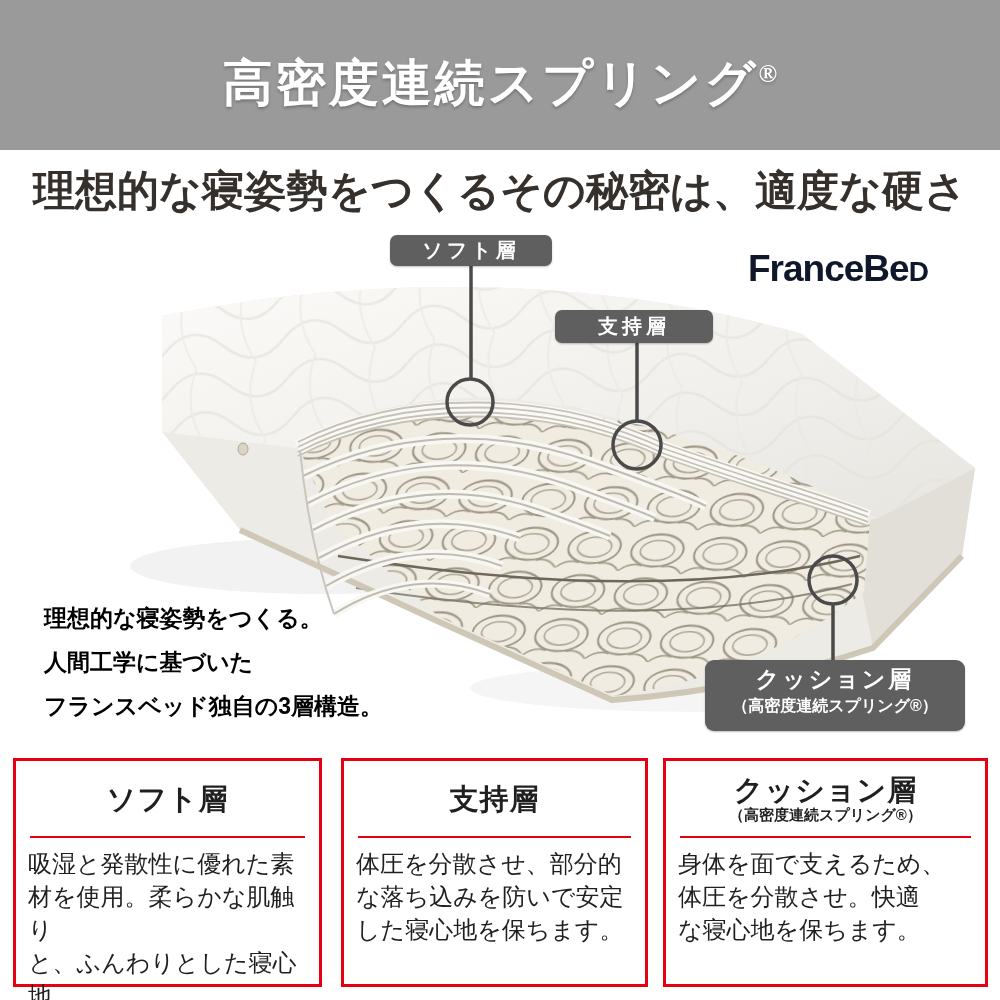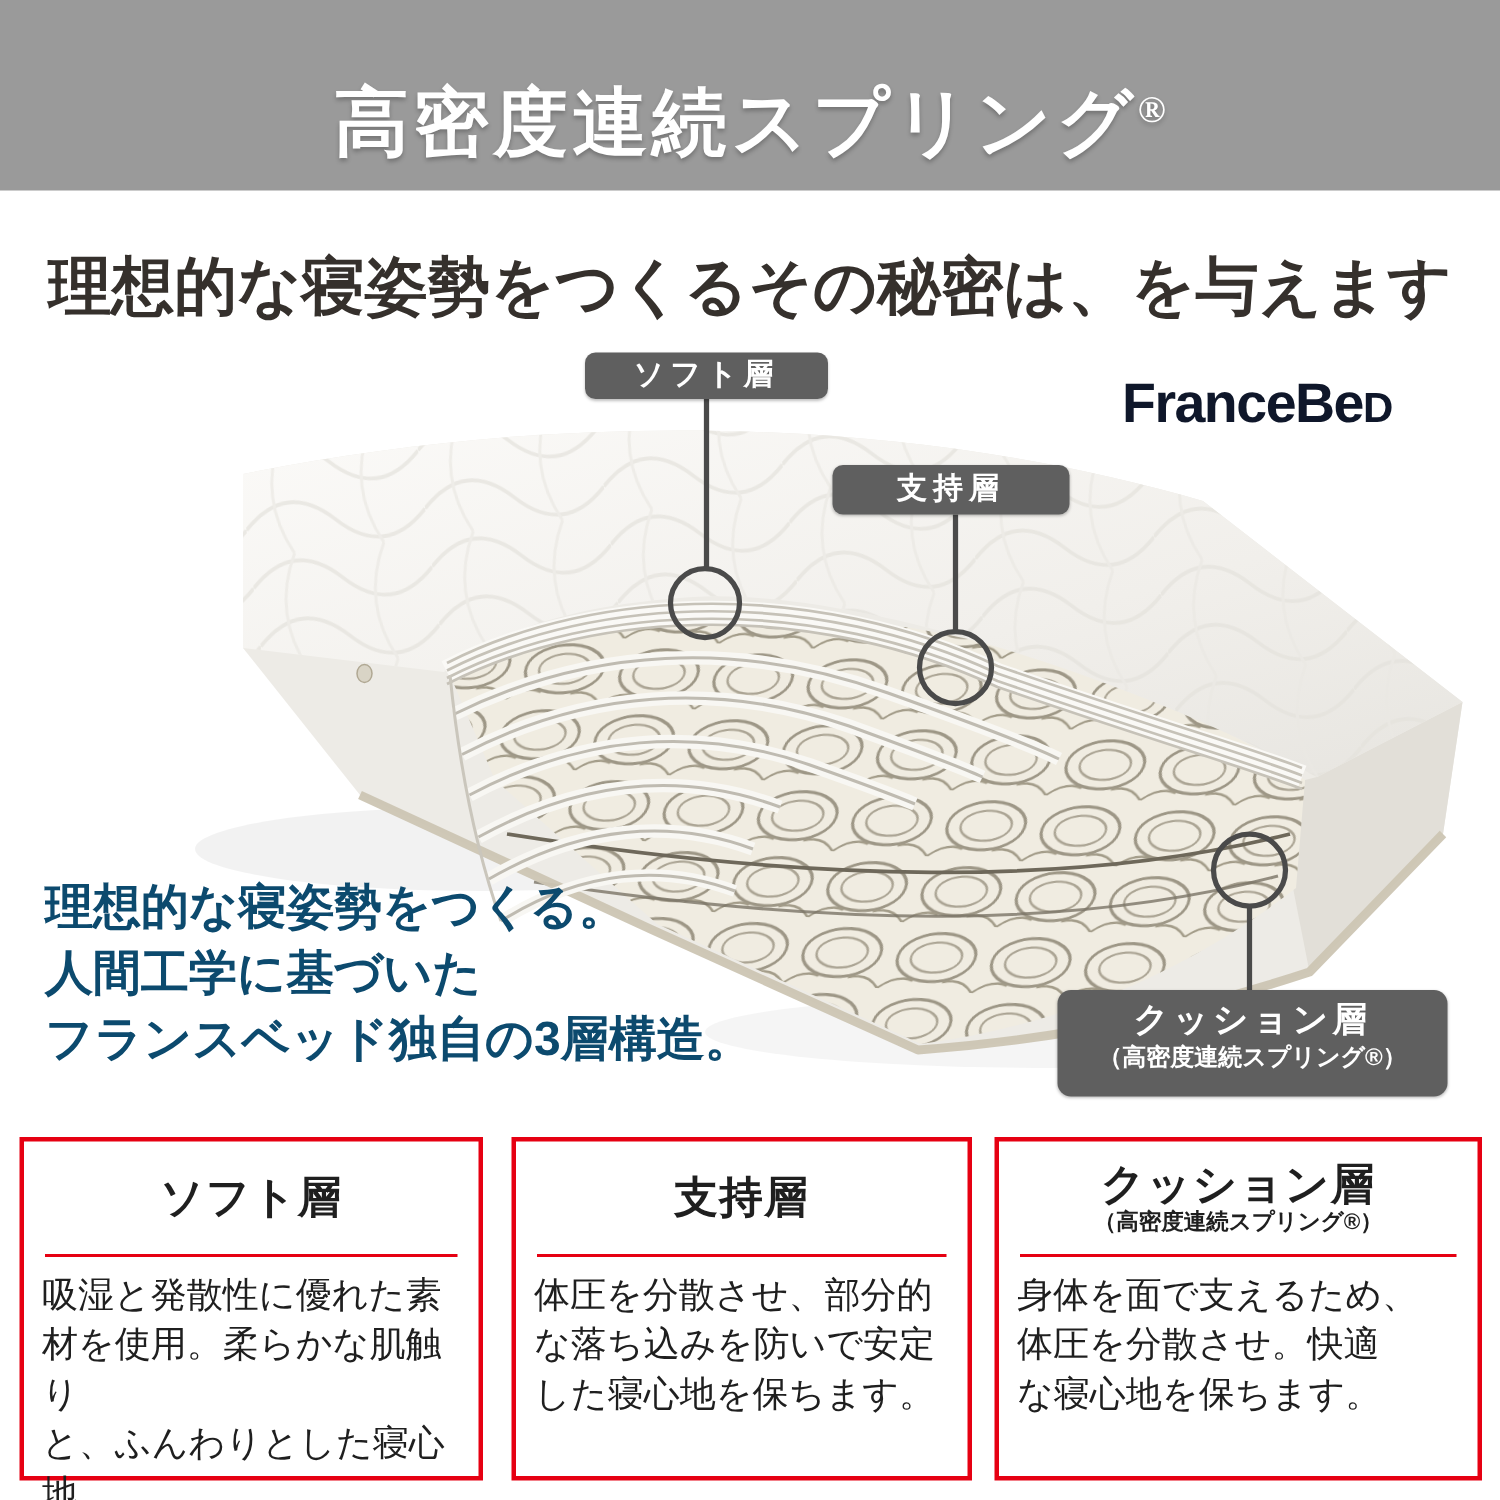"高密度連続スプリング®" .banner { height: 127px -> 150px }
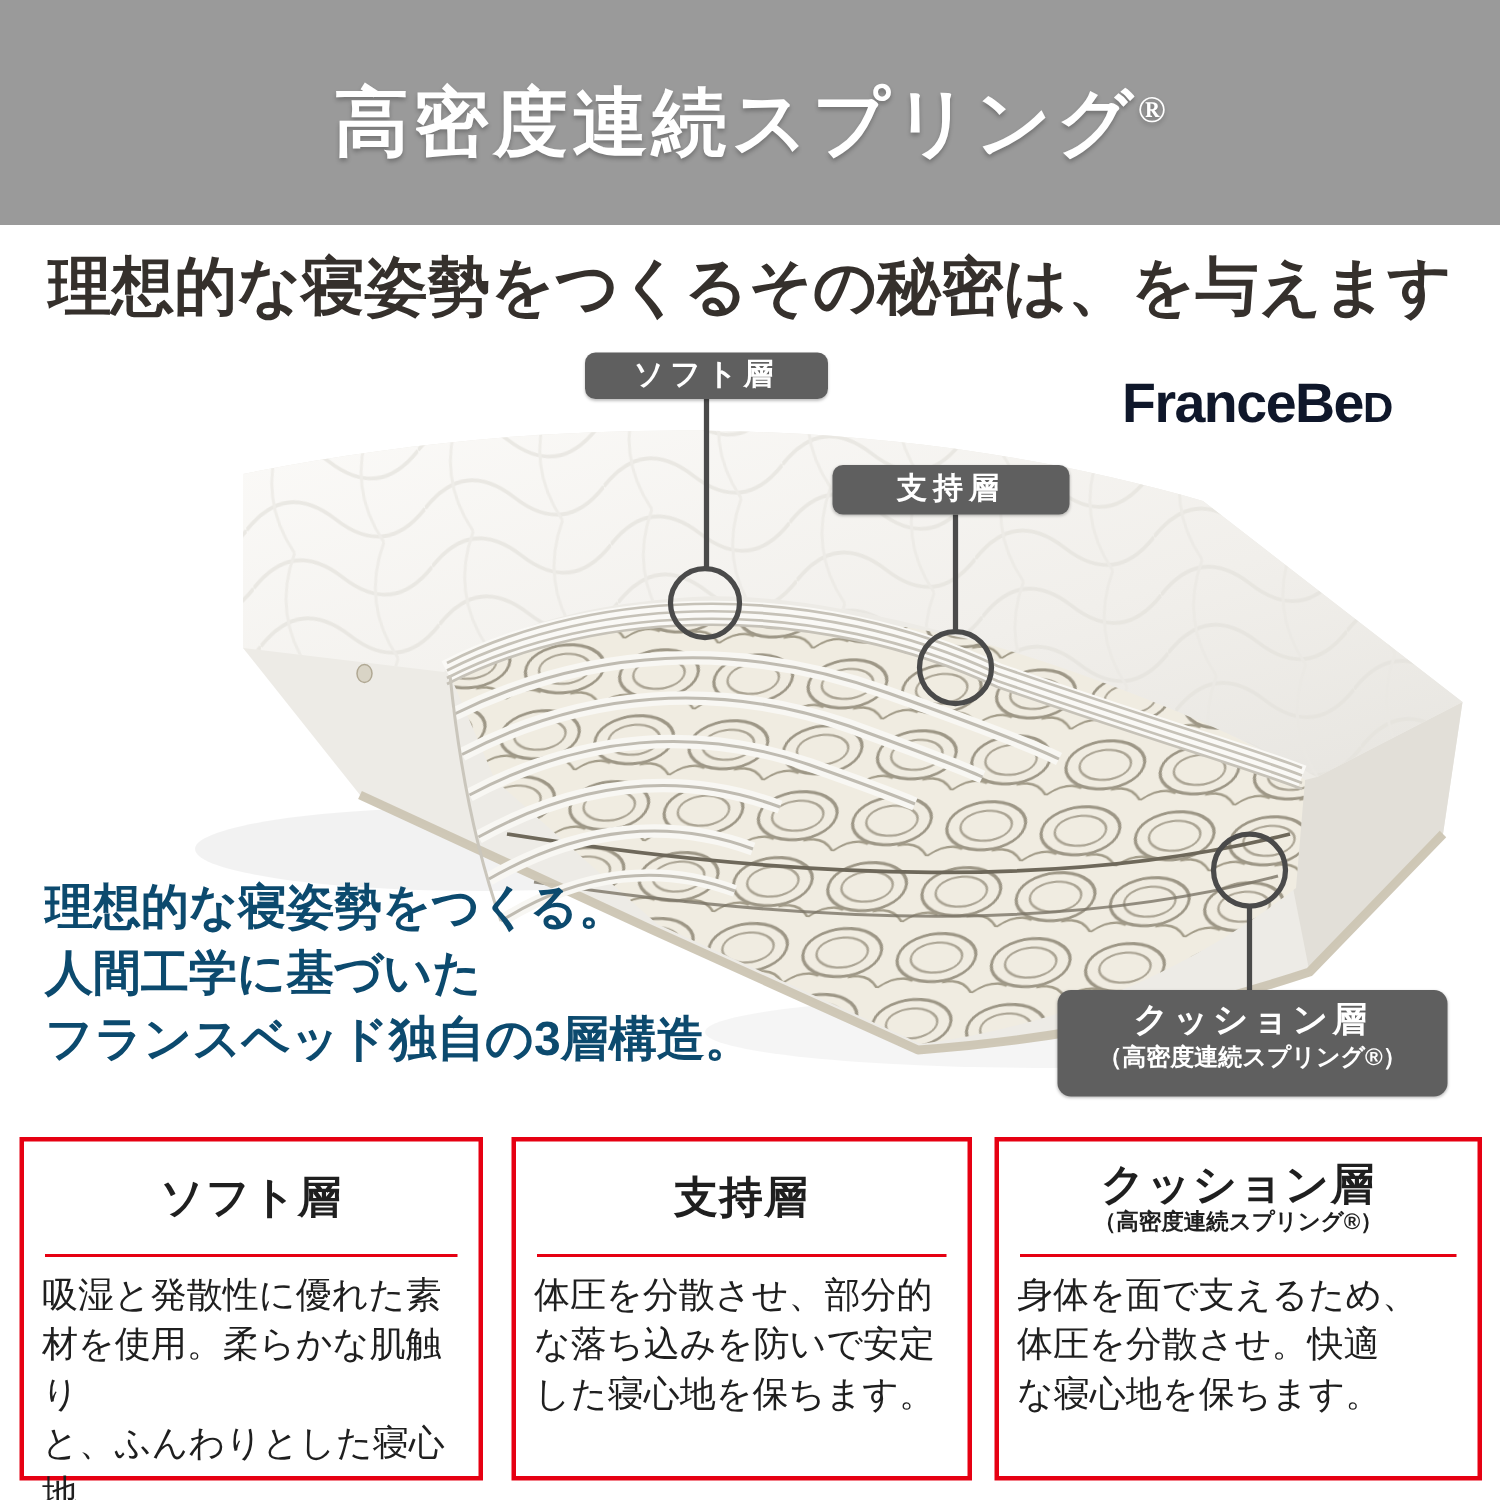"理想的な寝姿勢をつくるその秘密は、を与えます" h2.headline { text: を与えます -> 適度な硬さ }
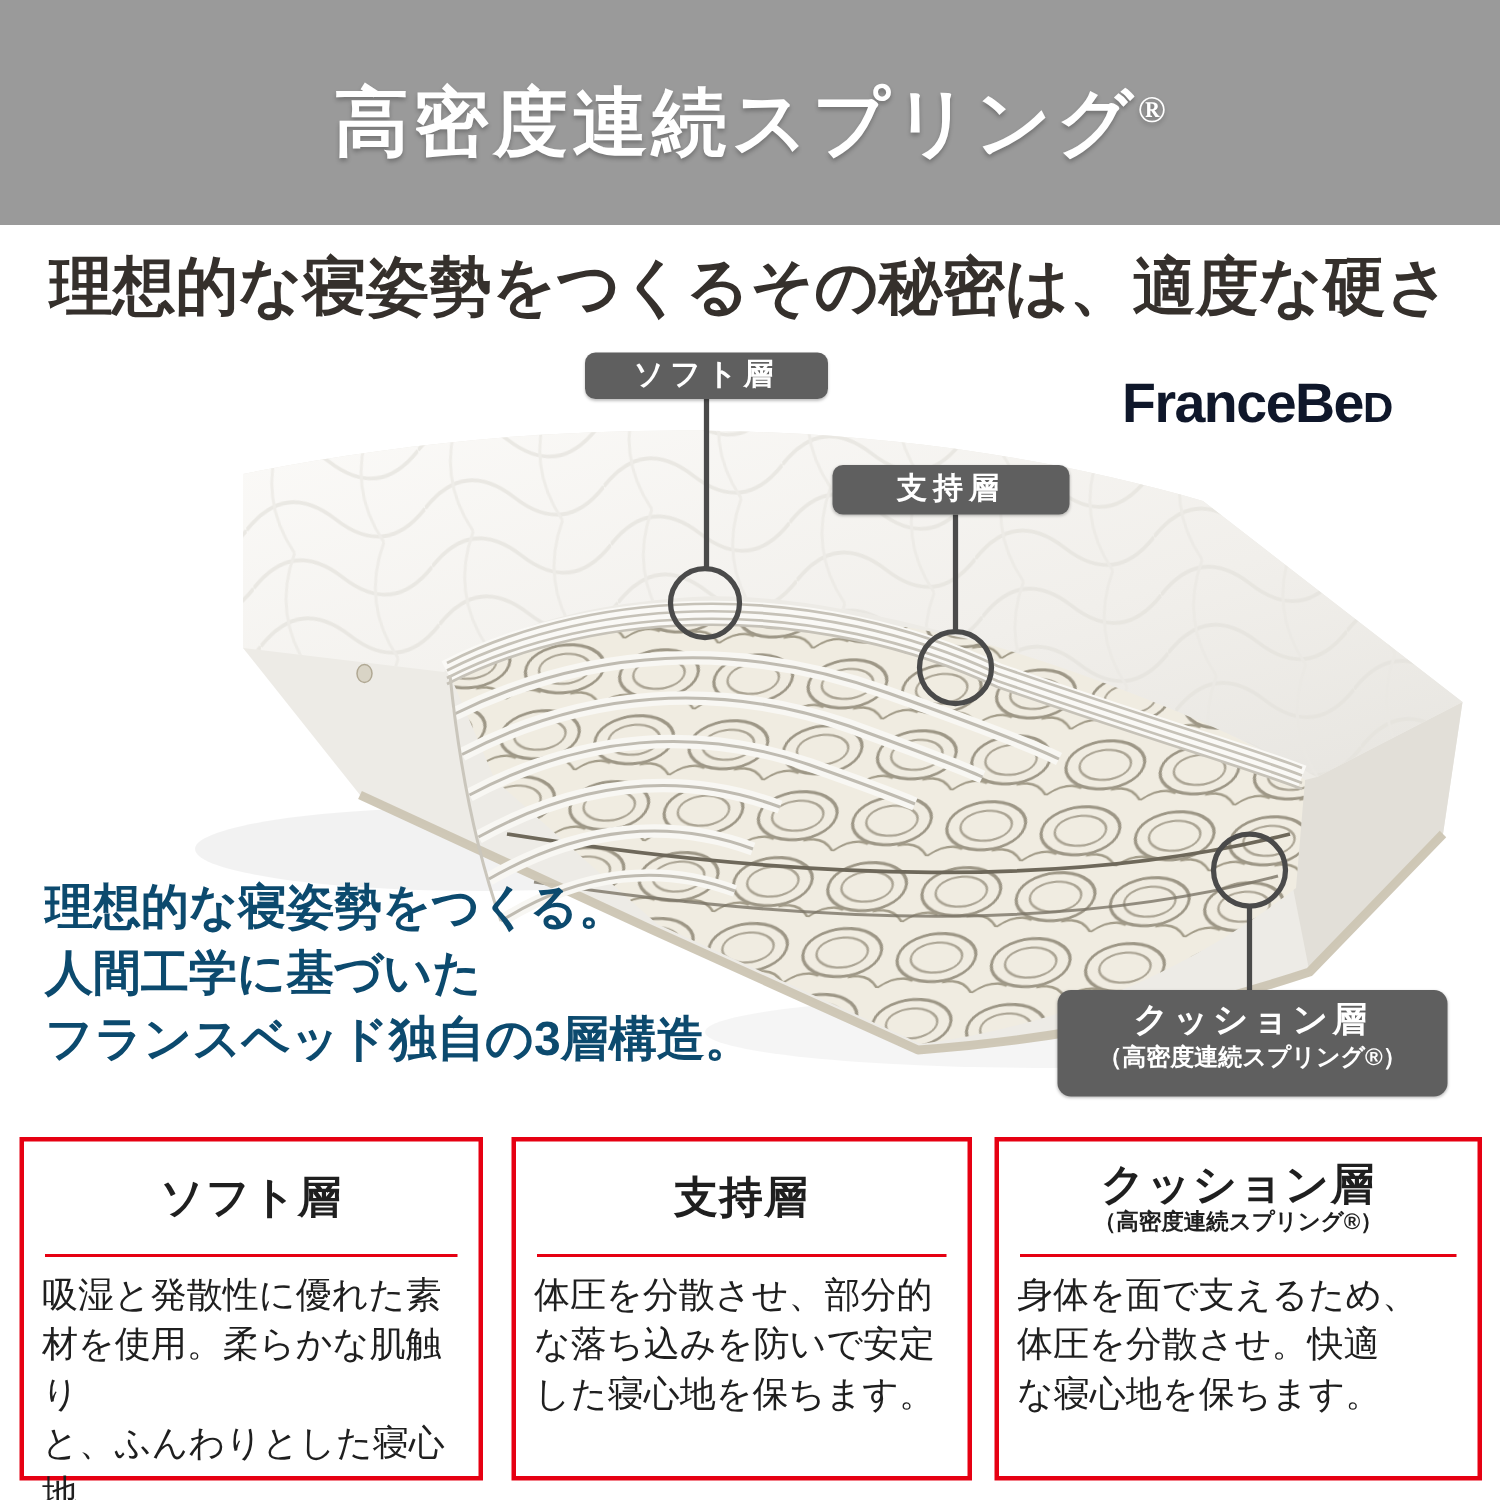"理想的な寝姿勢をつくる。" .intro { color: #0c4a6e -> #000000; font-size: 32px -> 23px; margin: 0 -> 14px }
